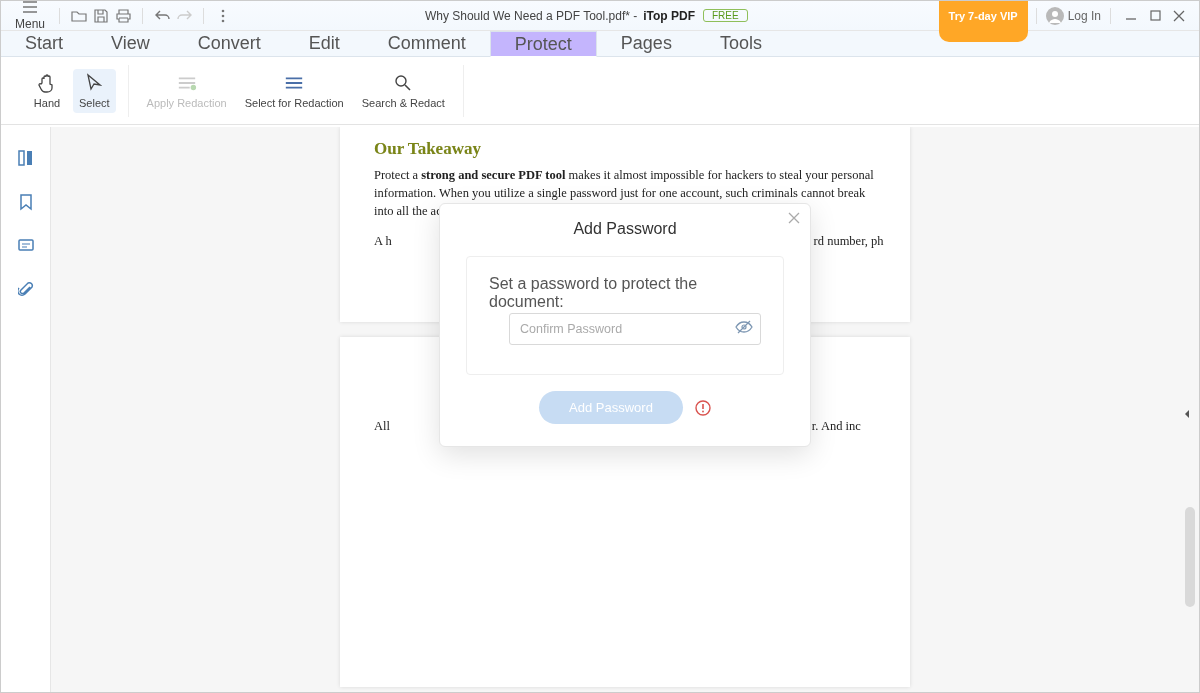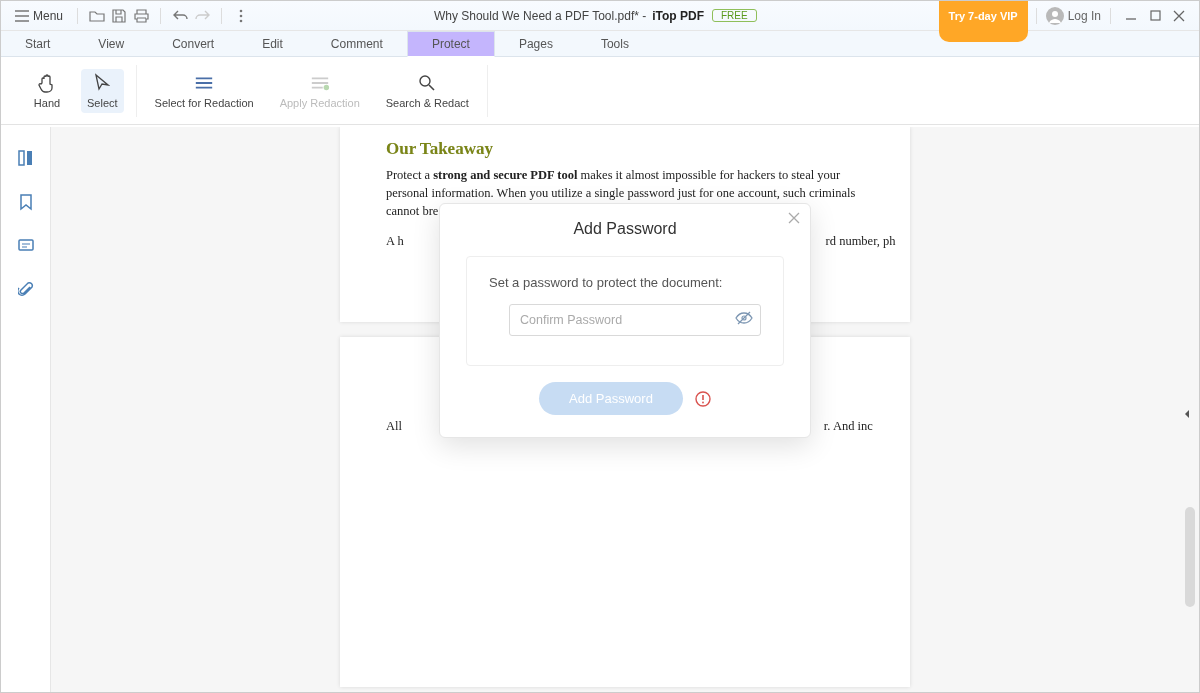"Menu" .menu-btn { flex-direction: none -> column }
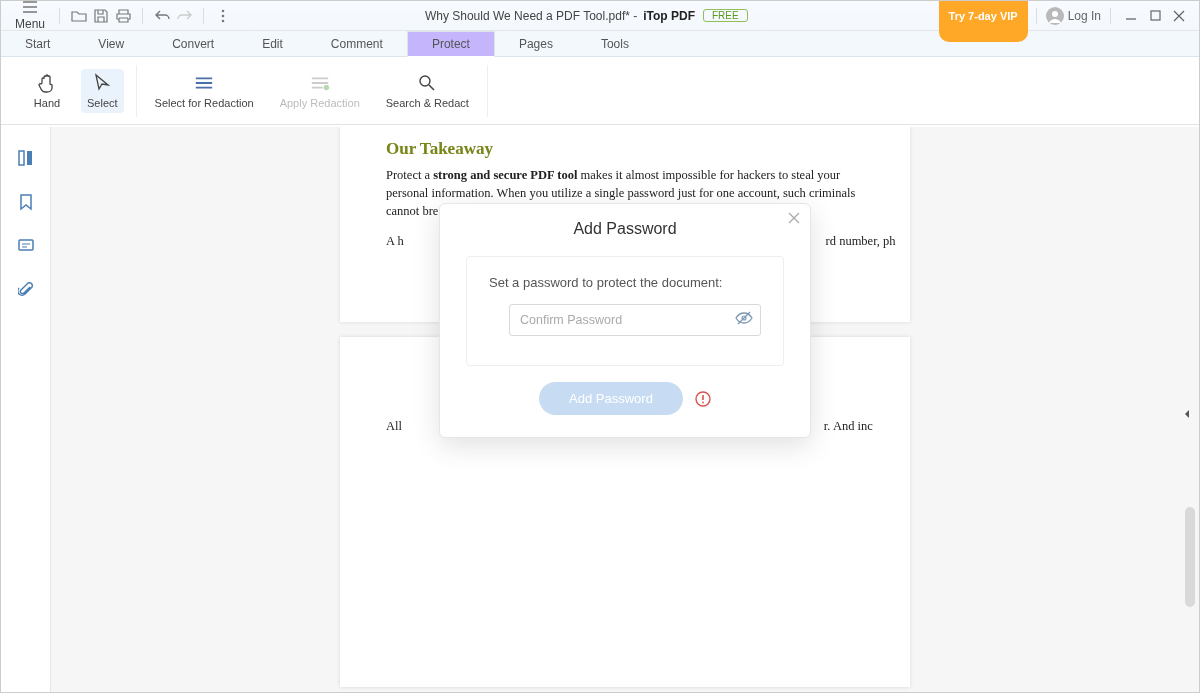"Start" .tabs { font-size: 12px -> 18px }
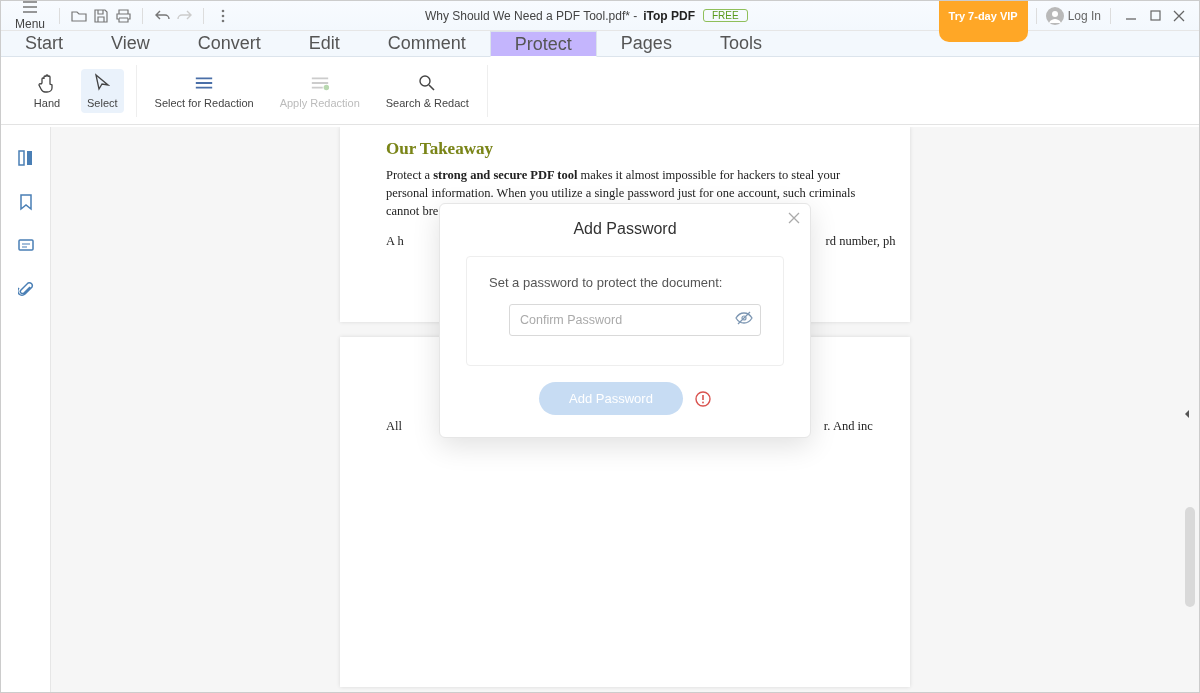"Hand" .ribbon-group { gap: 14px -> 6px }
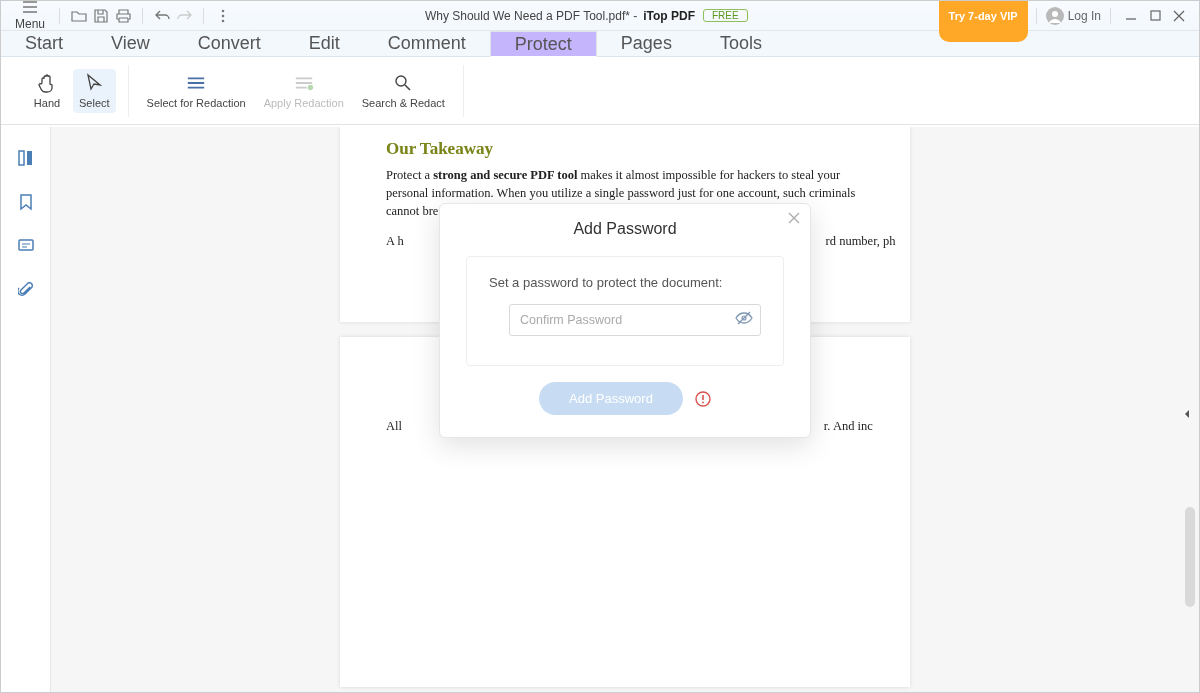"Select for Redaction" div.ribbon-item { order: before "Apply Redaction" -> after "Apply Redaction" }
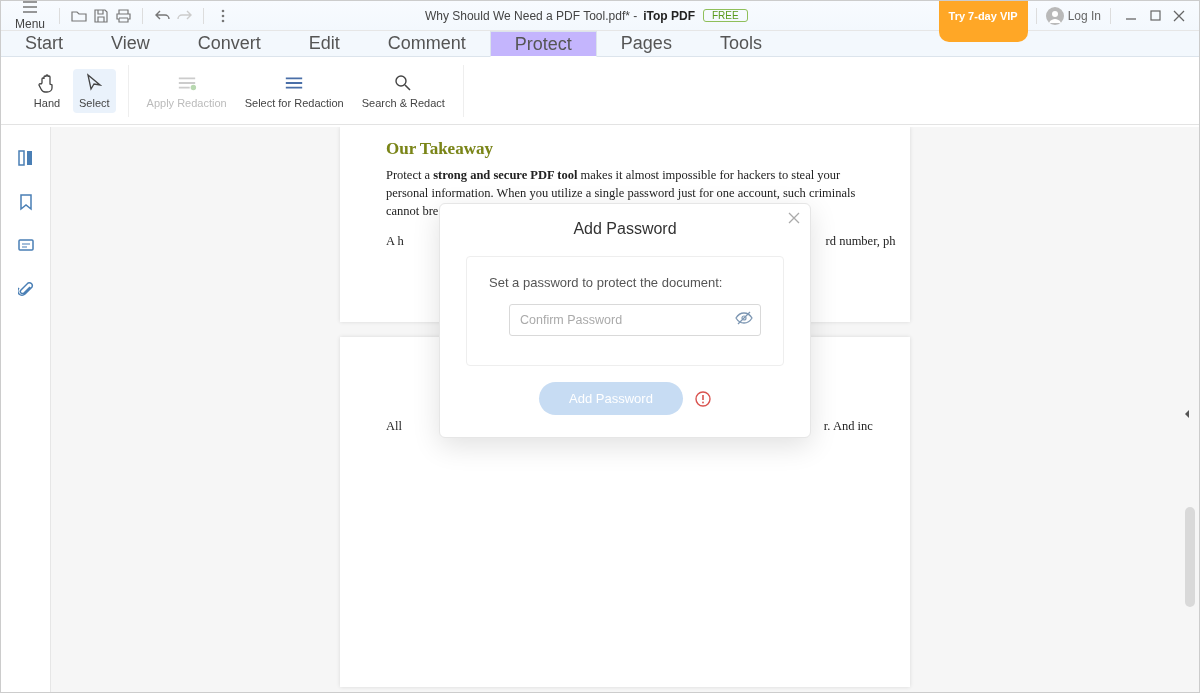"Our Takeaway" .doc-content { padding: 10px 46px -> 10px 34px }
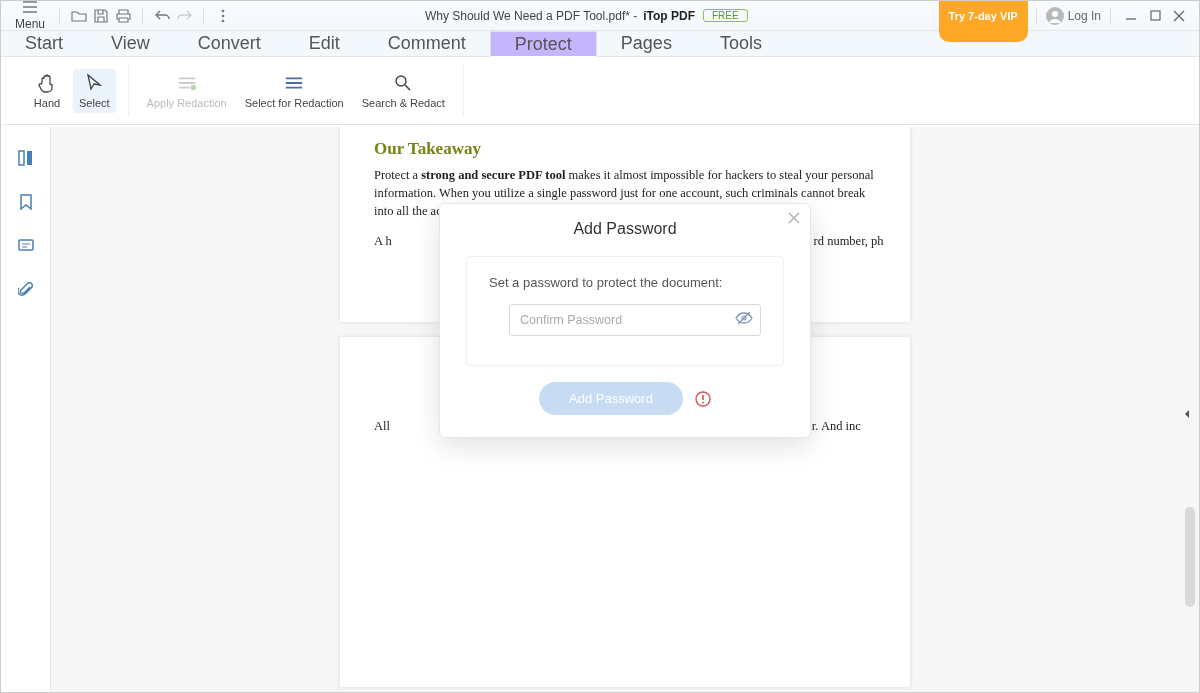"Set a password to protect" .modal-hint { font-size: 13px -> 16px; margin-bottom: 14px -> 2px }
